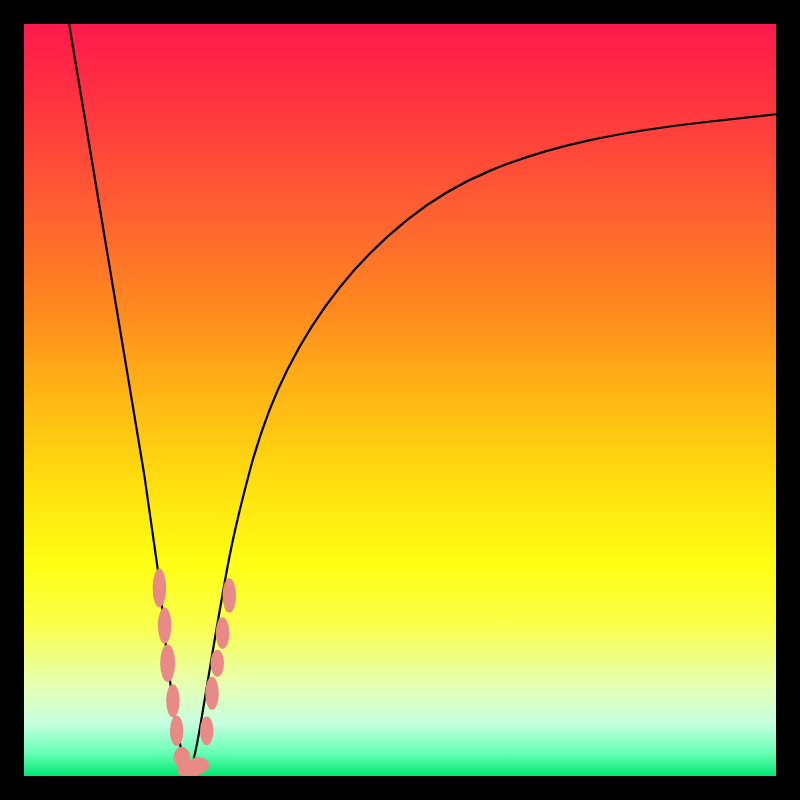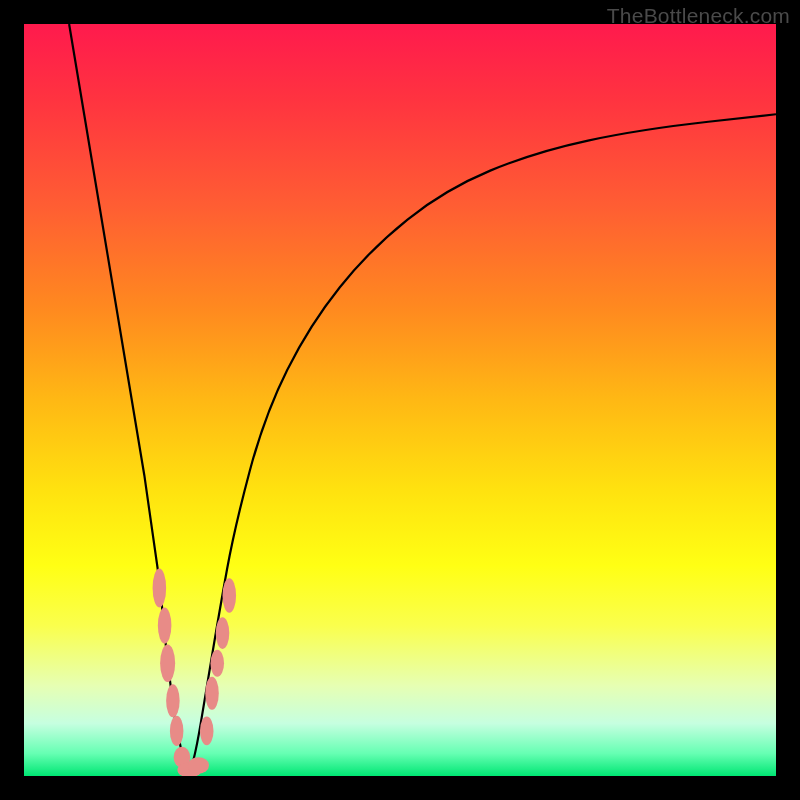"TheBottleneck.com" div.watermark { html: <div>TheBottleneck.com</div> -> none }
